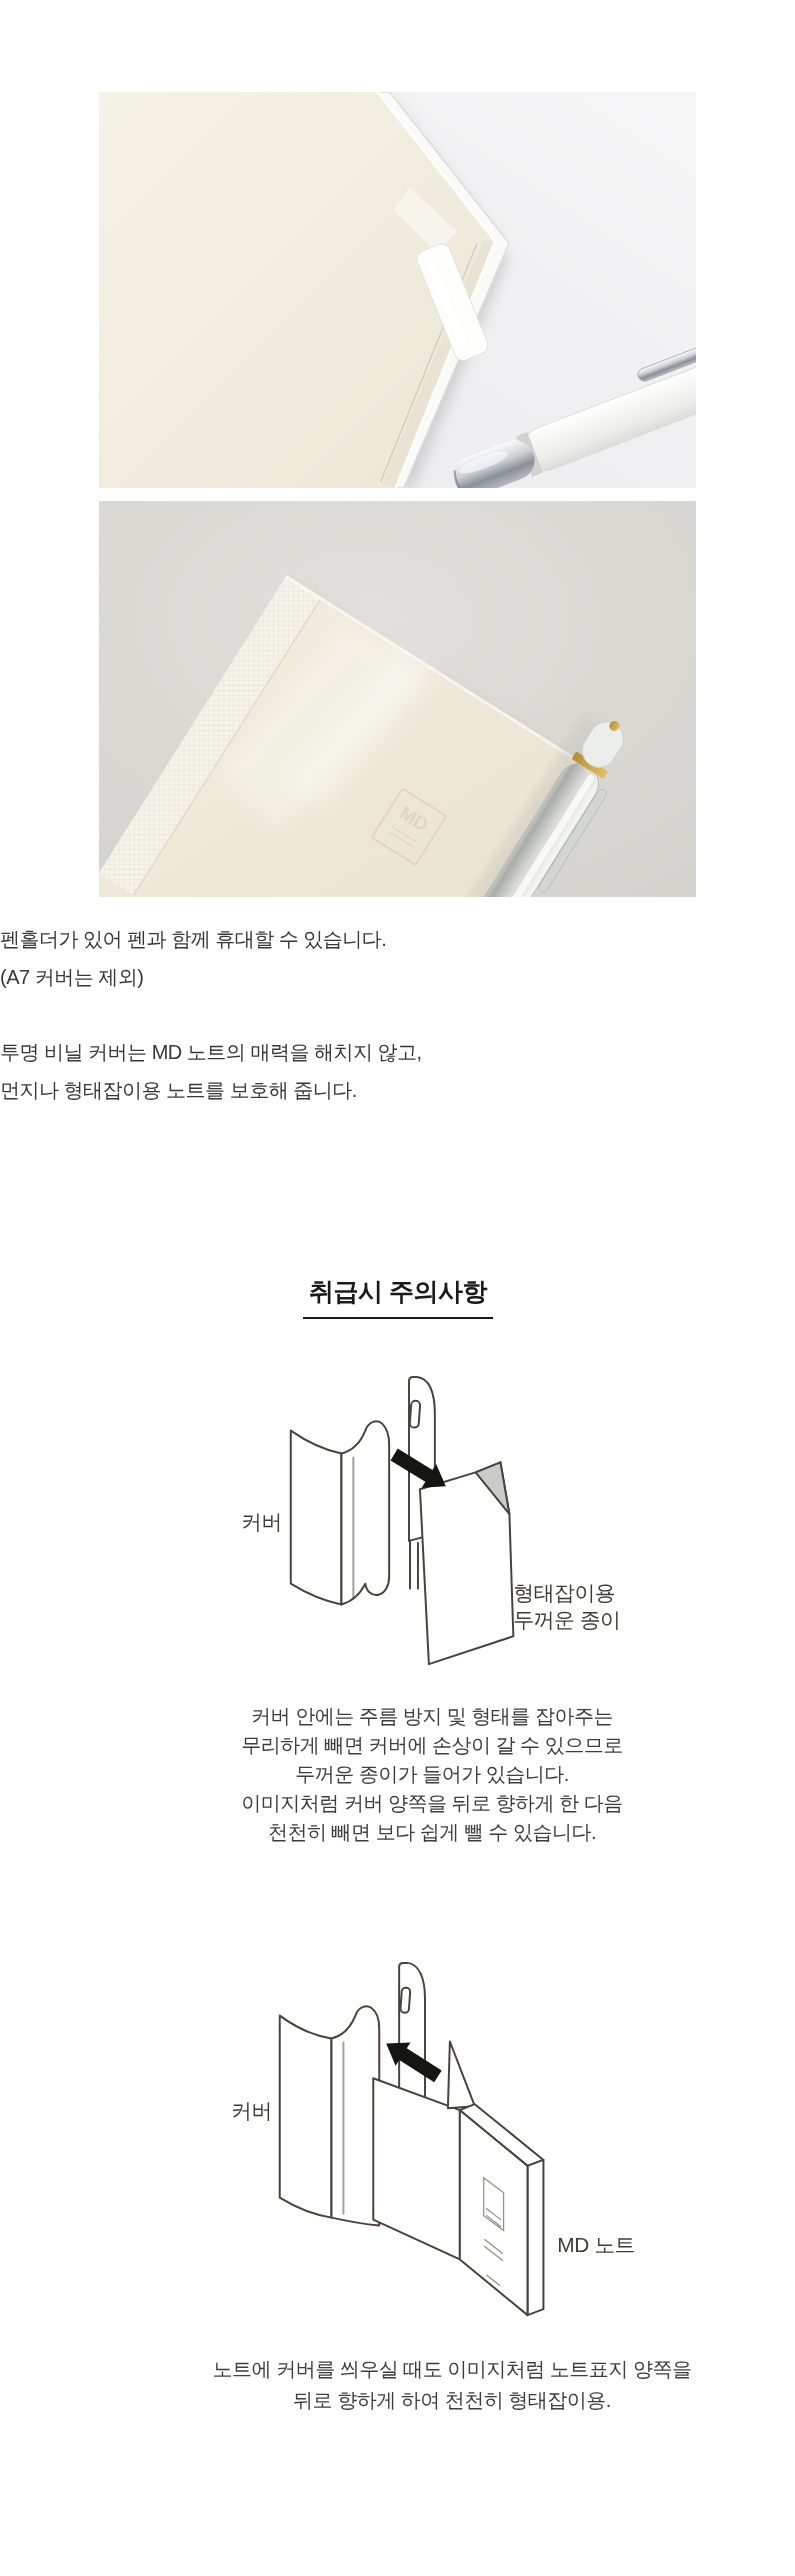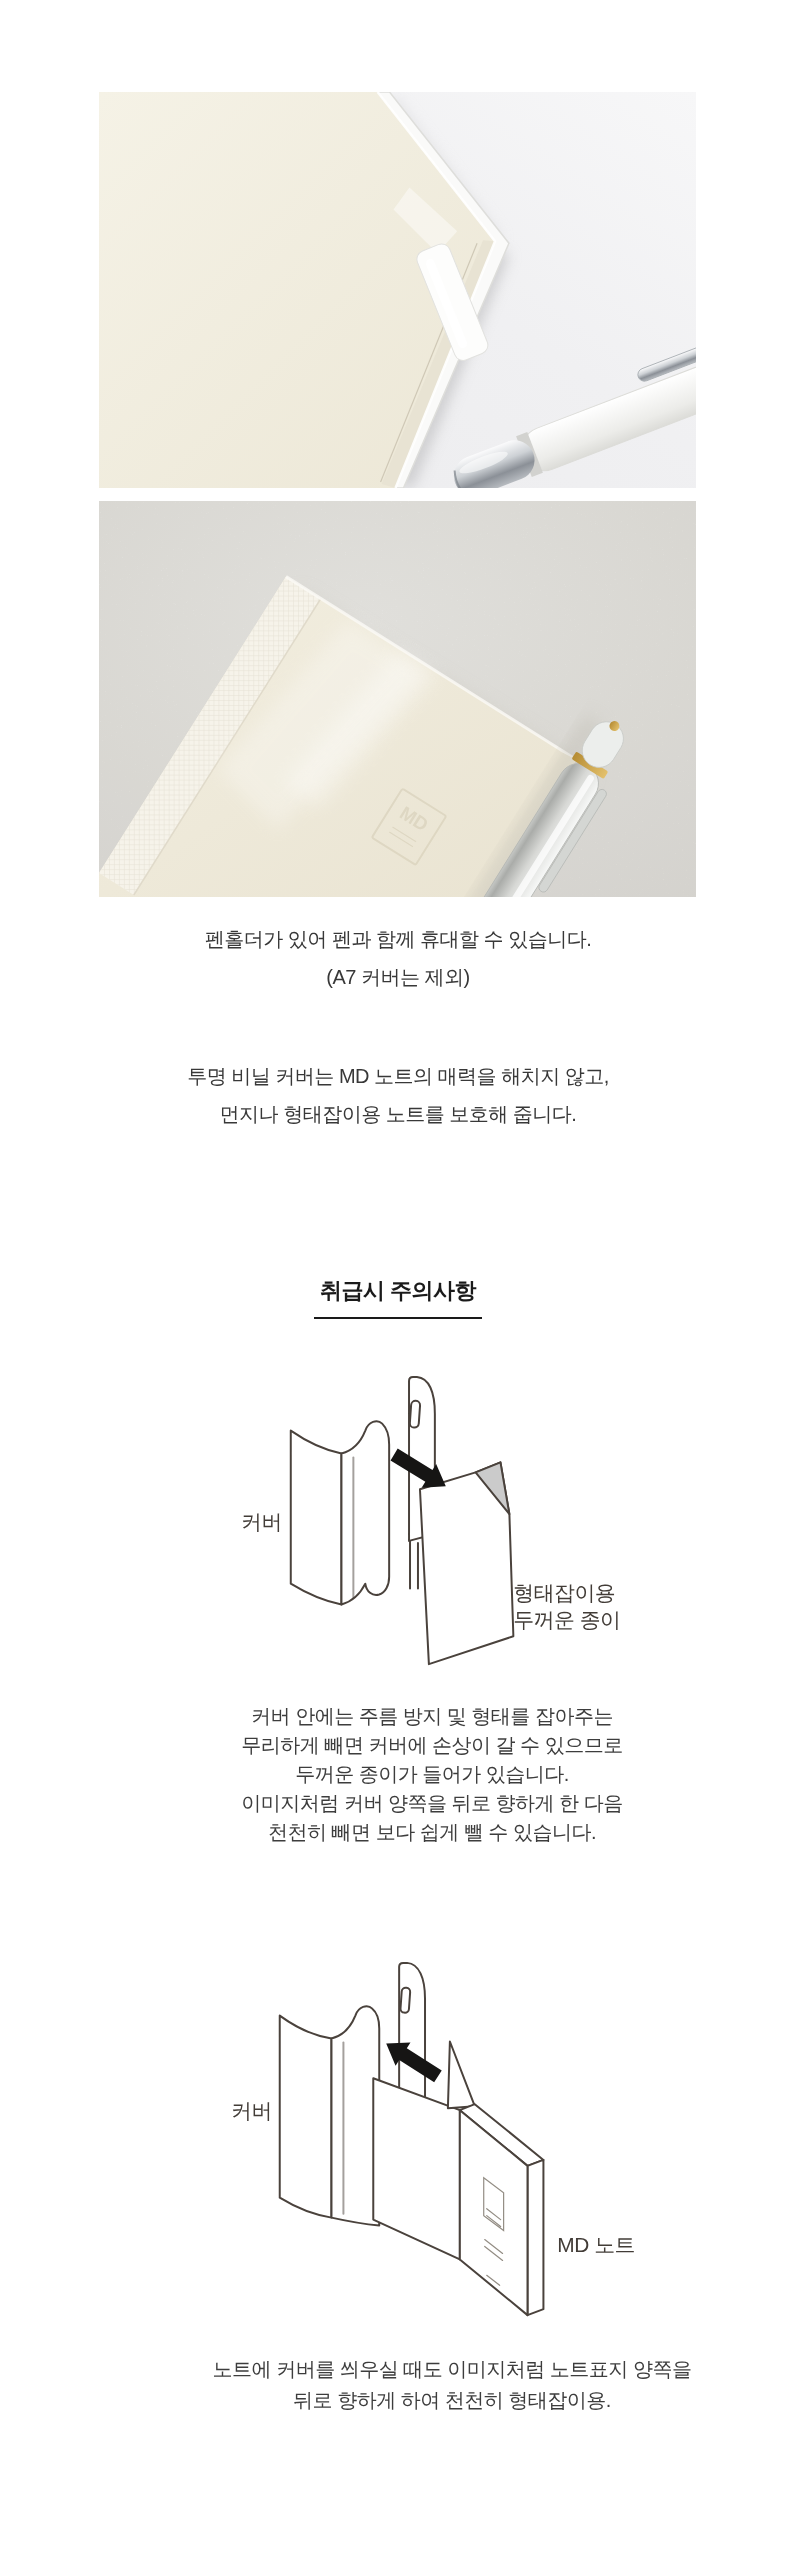"펜홀더가 있어 펜과 함께 휴대할" .caption { text-align: center -> left }
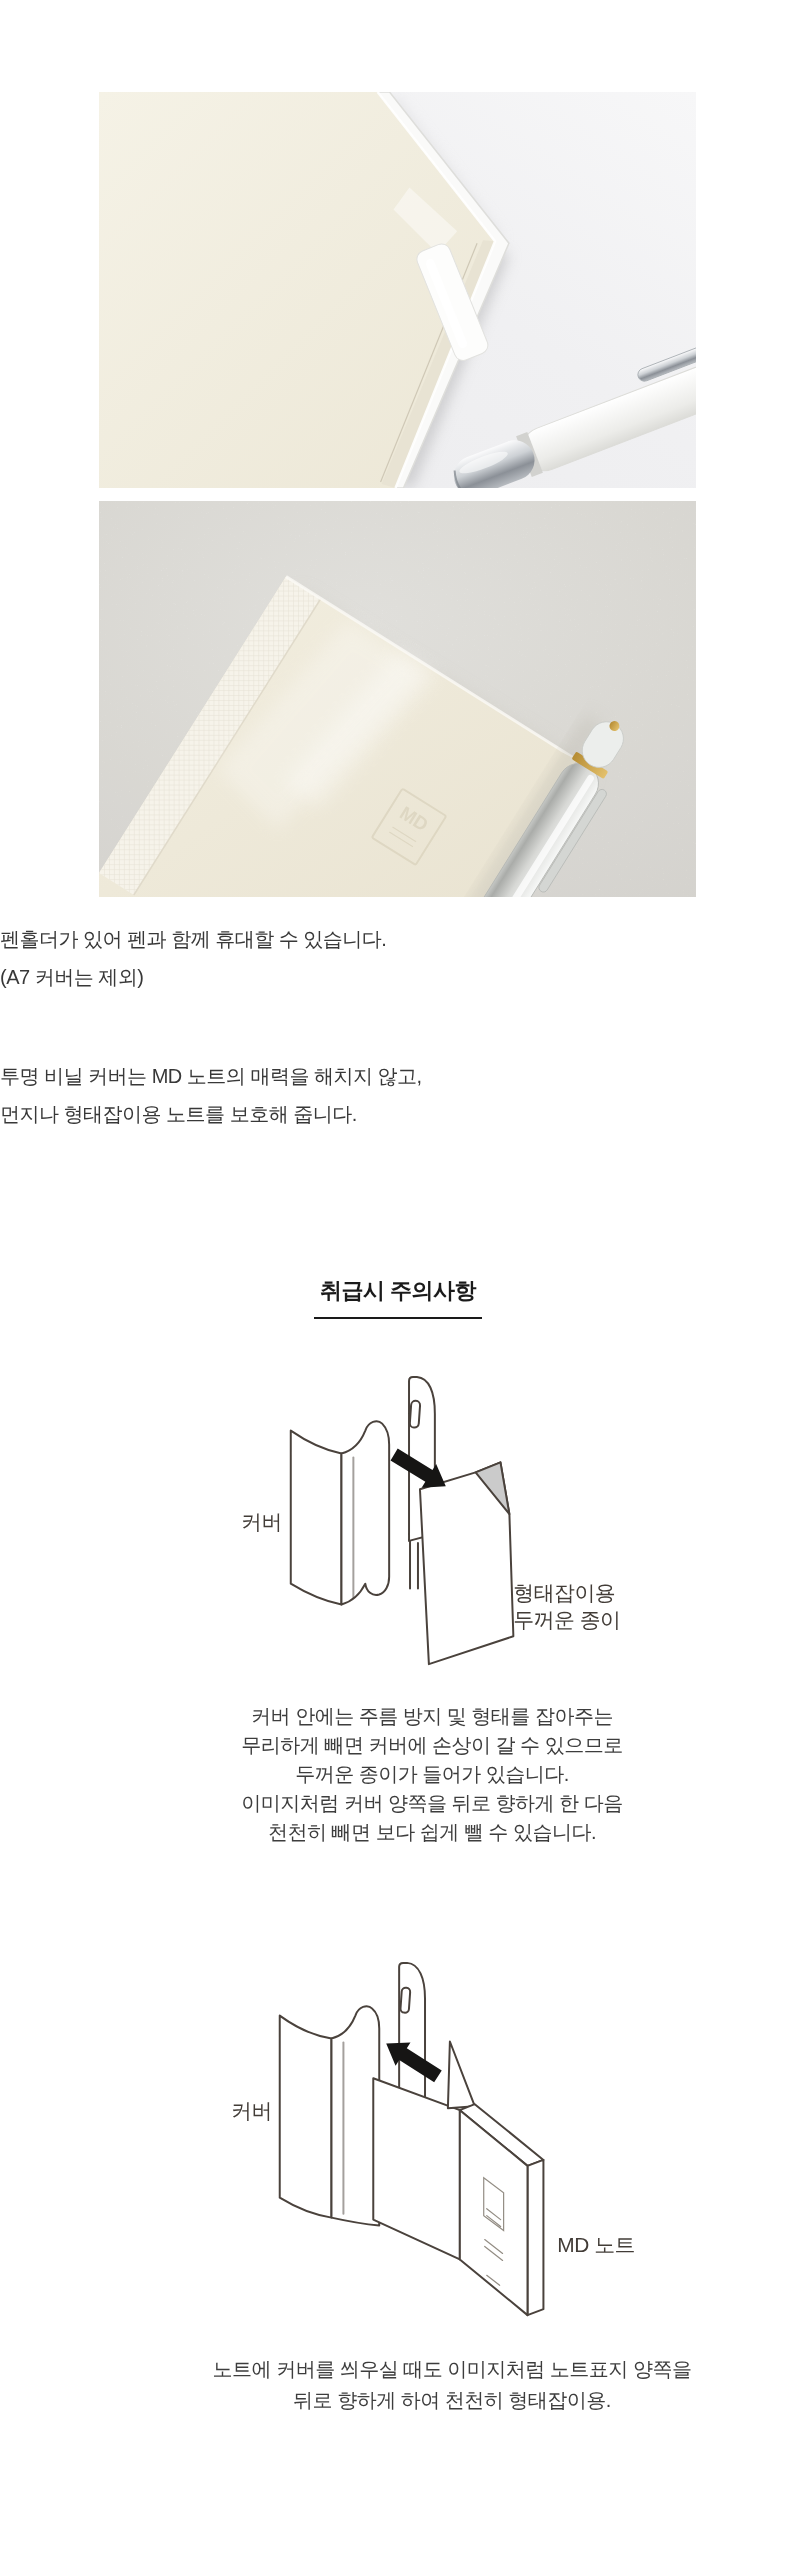"투명 비닐 커버는 MD 노트의" div.abs { margin-top: 24px -> none }
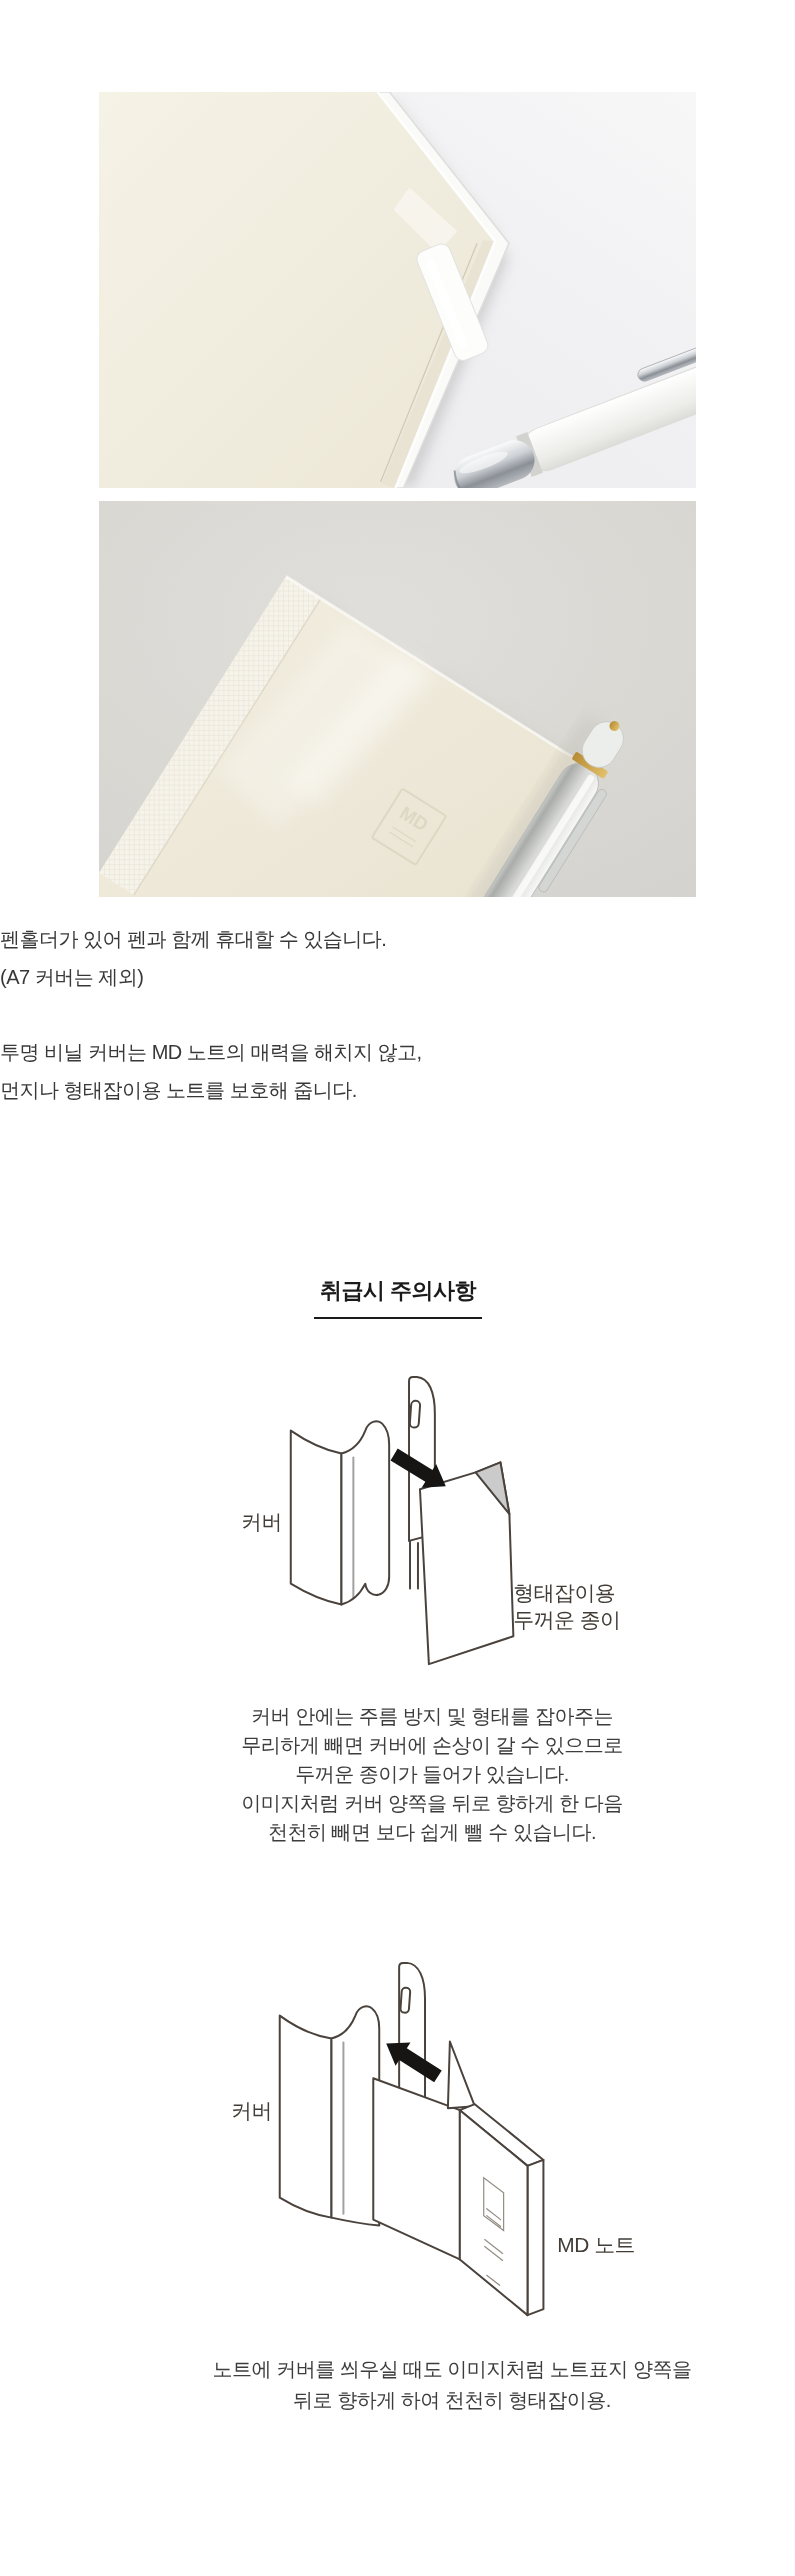"취급시 주의사항" .heading { font-size: 22px -> 25px }
